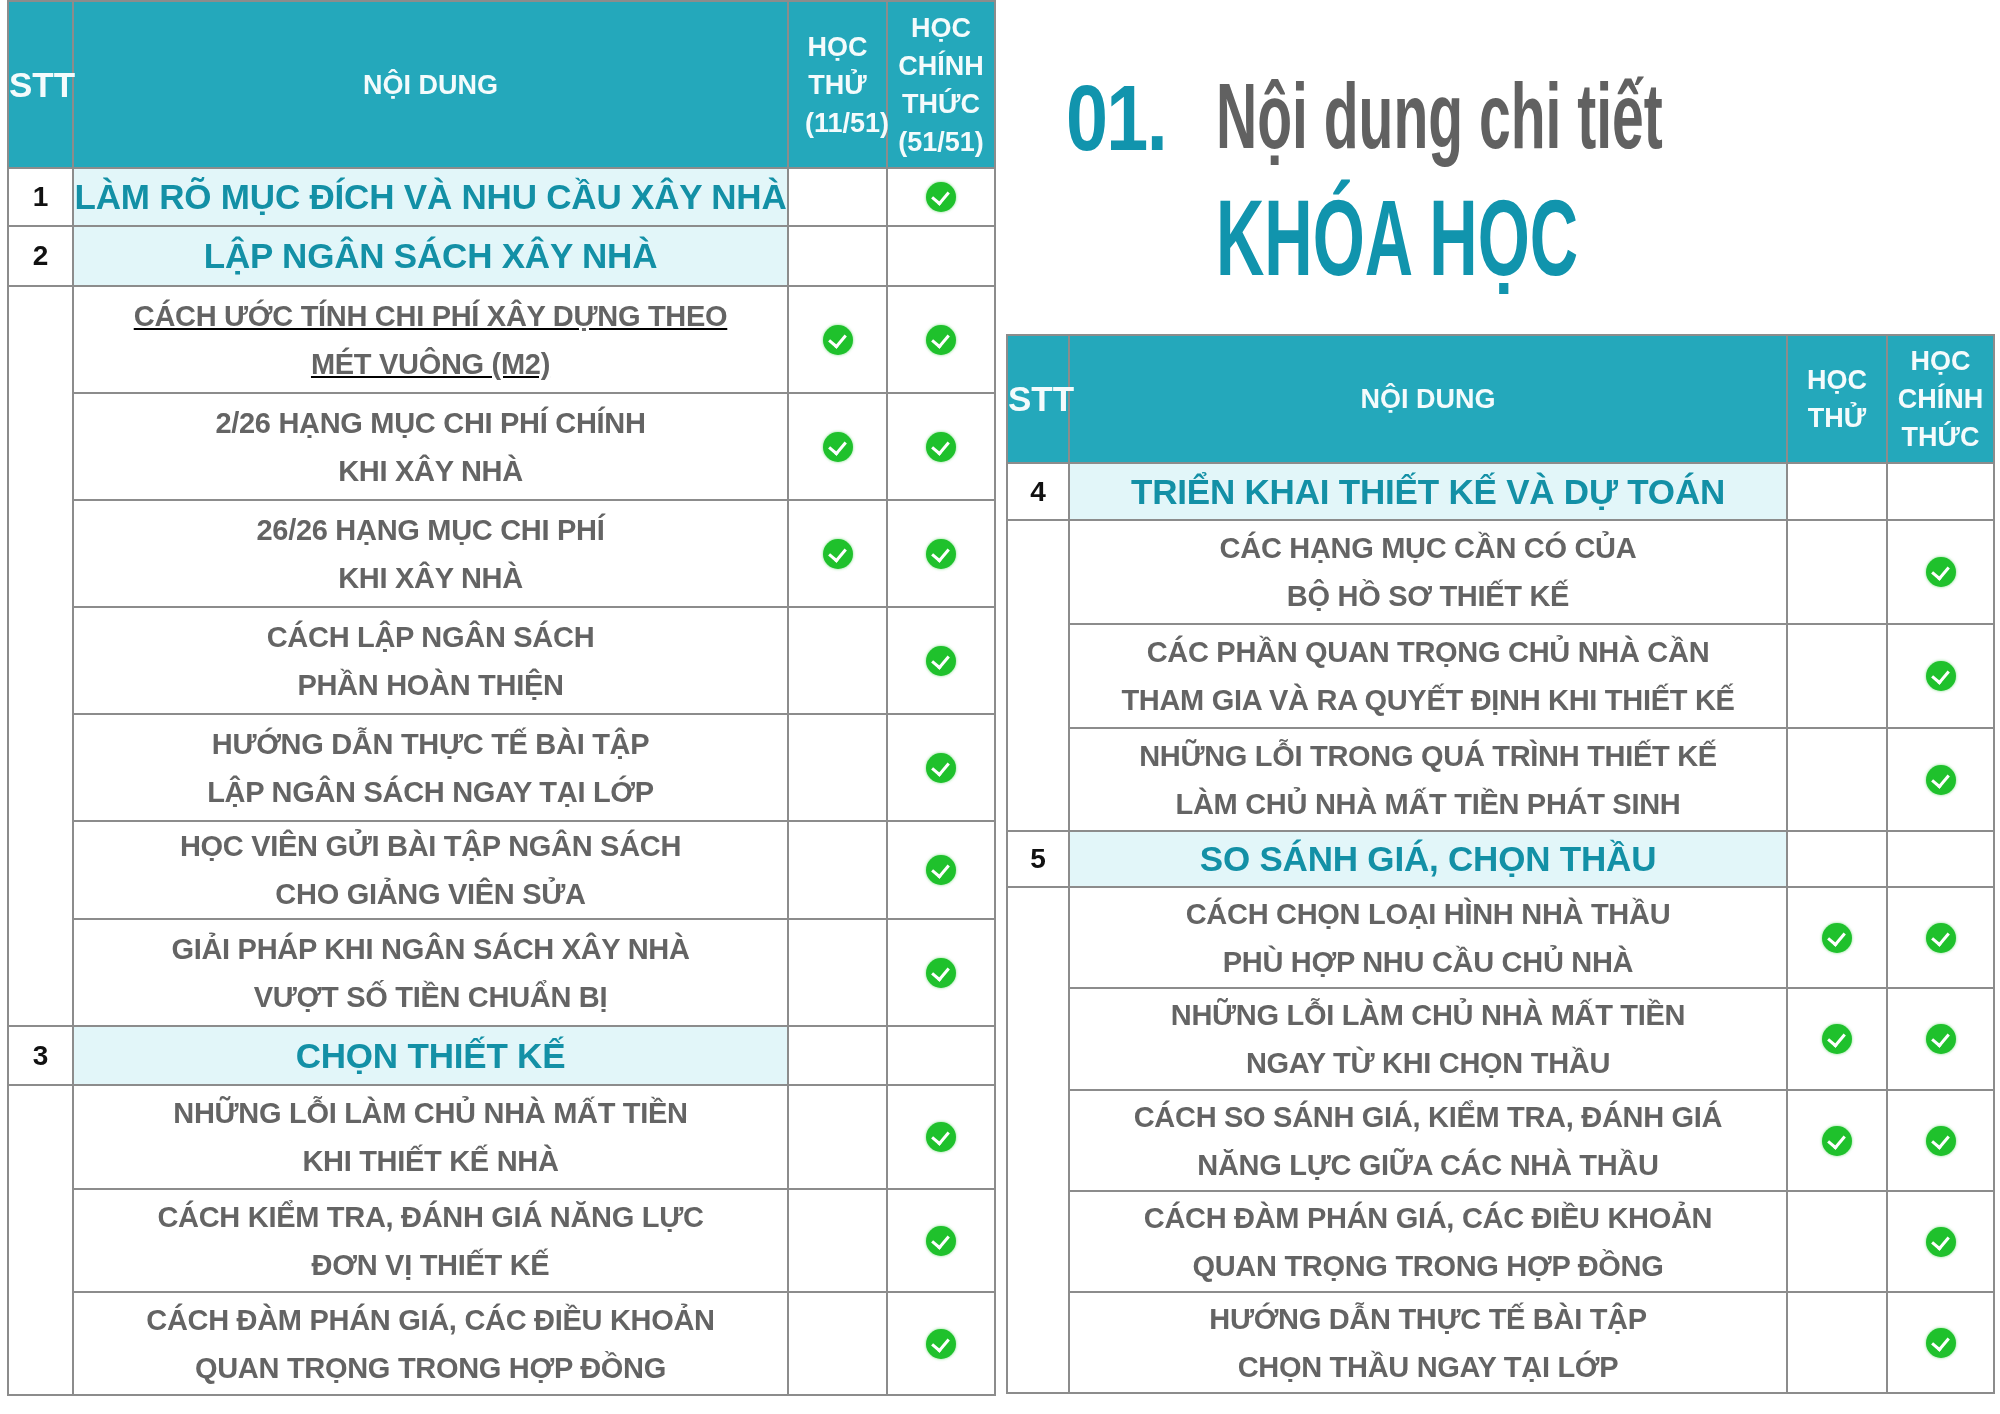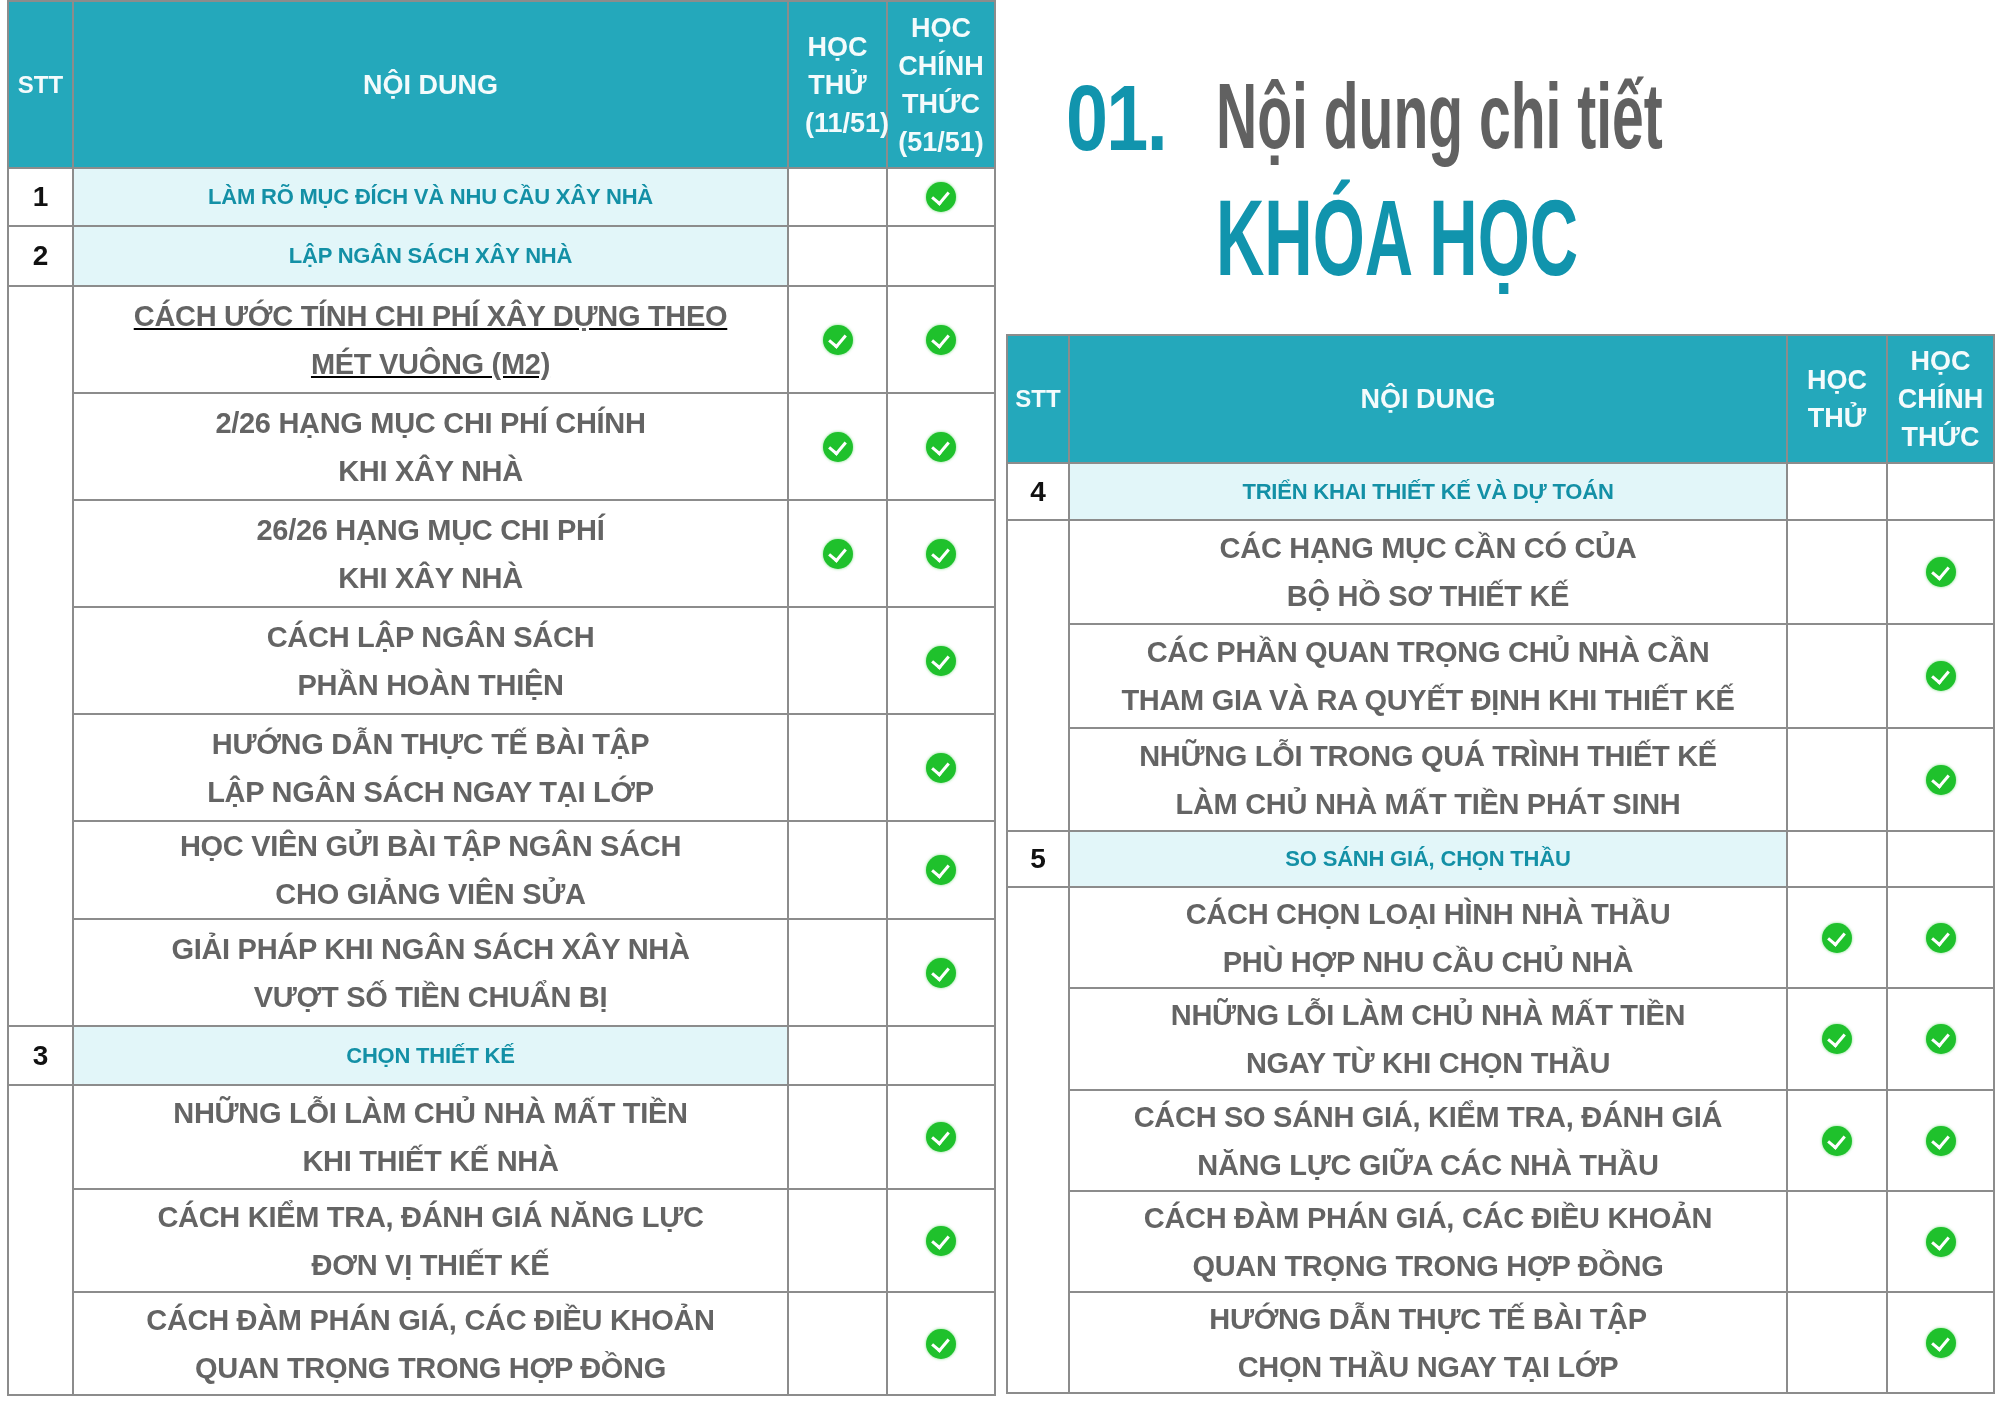"STT" .tbl th.stt { font-size: 24px -> 35px }
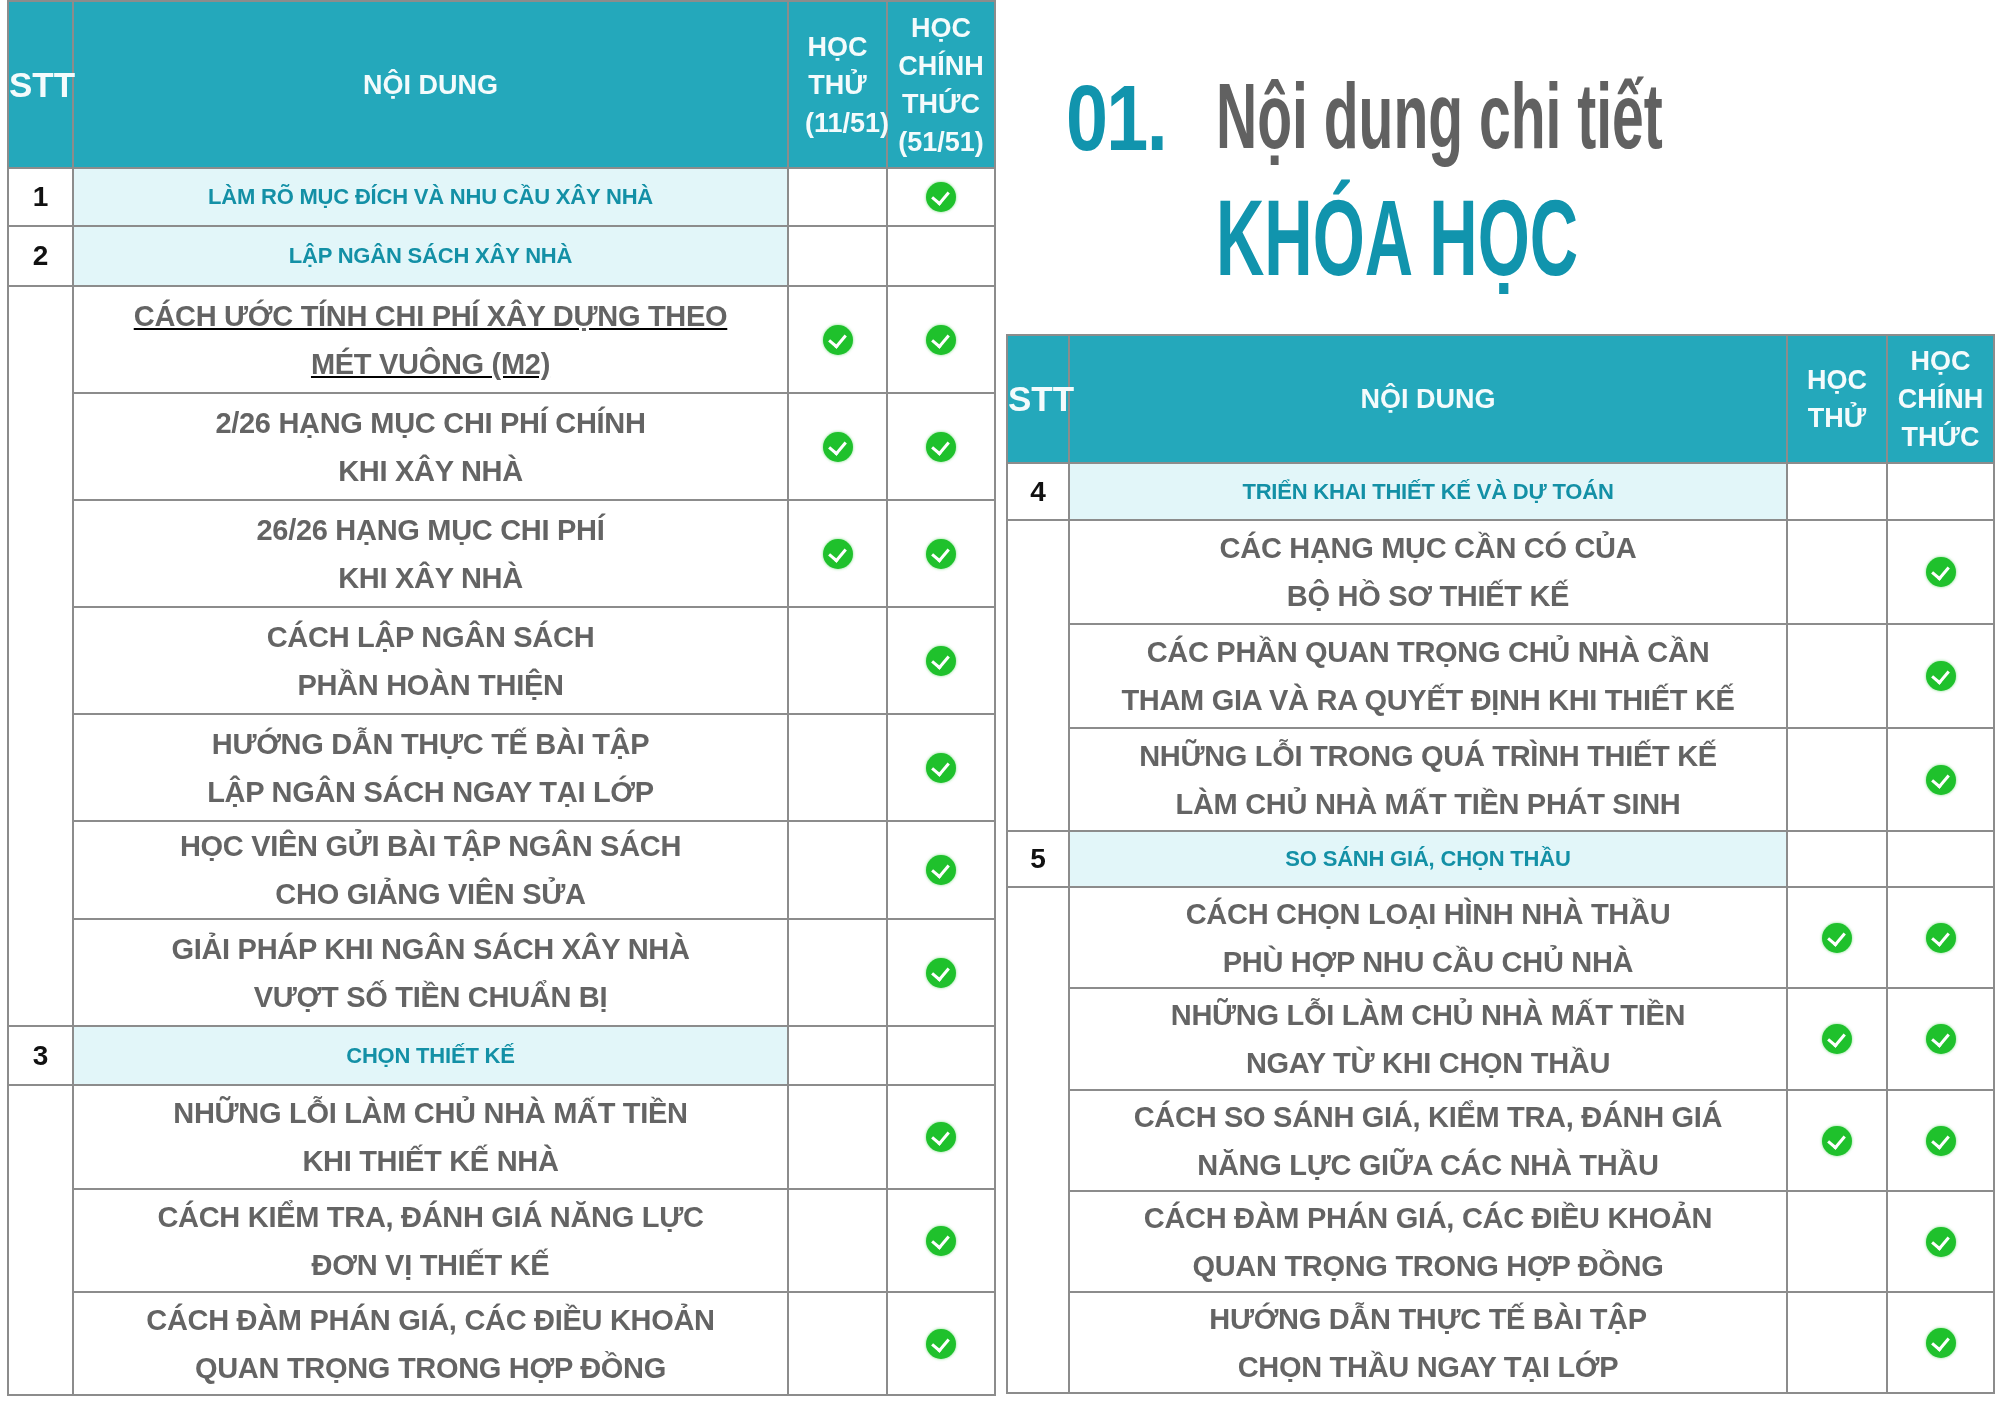"LÀM RÕ MỤC ĐÍCH VÀ" .tbl td.cat { font-size: 22px -> 35px }
